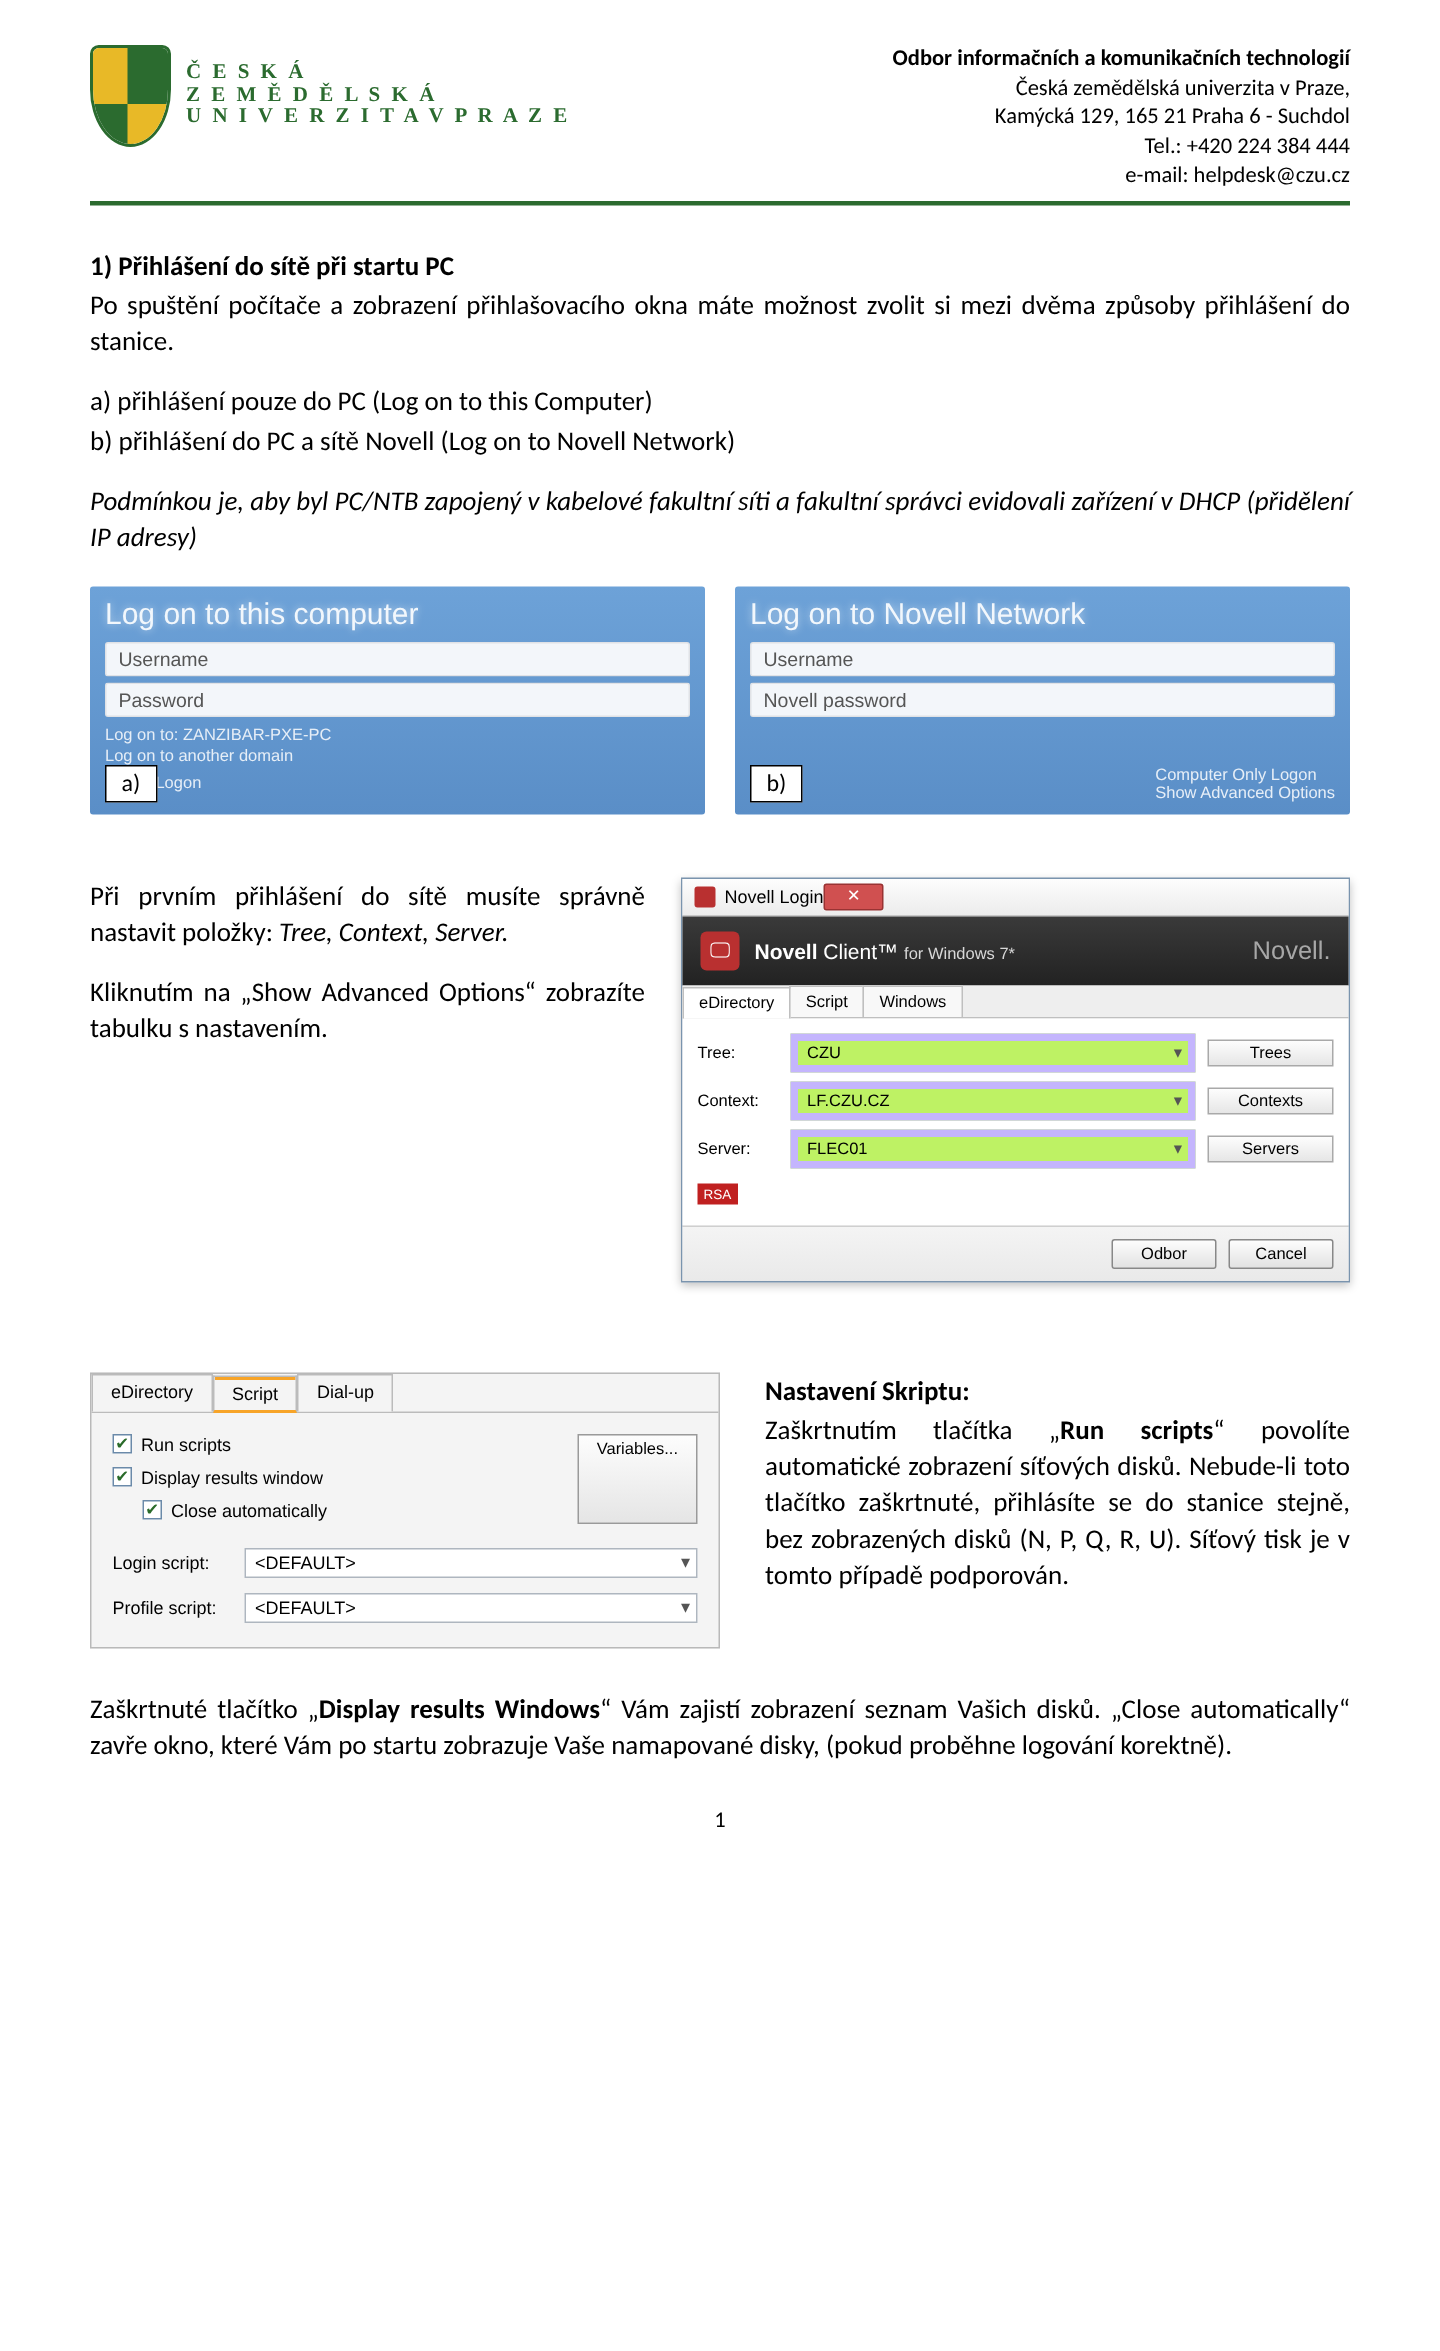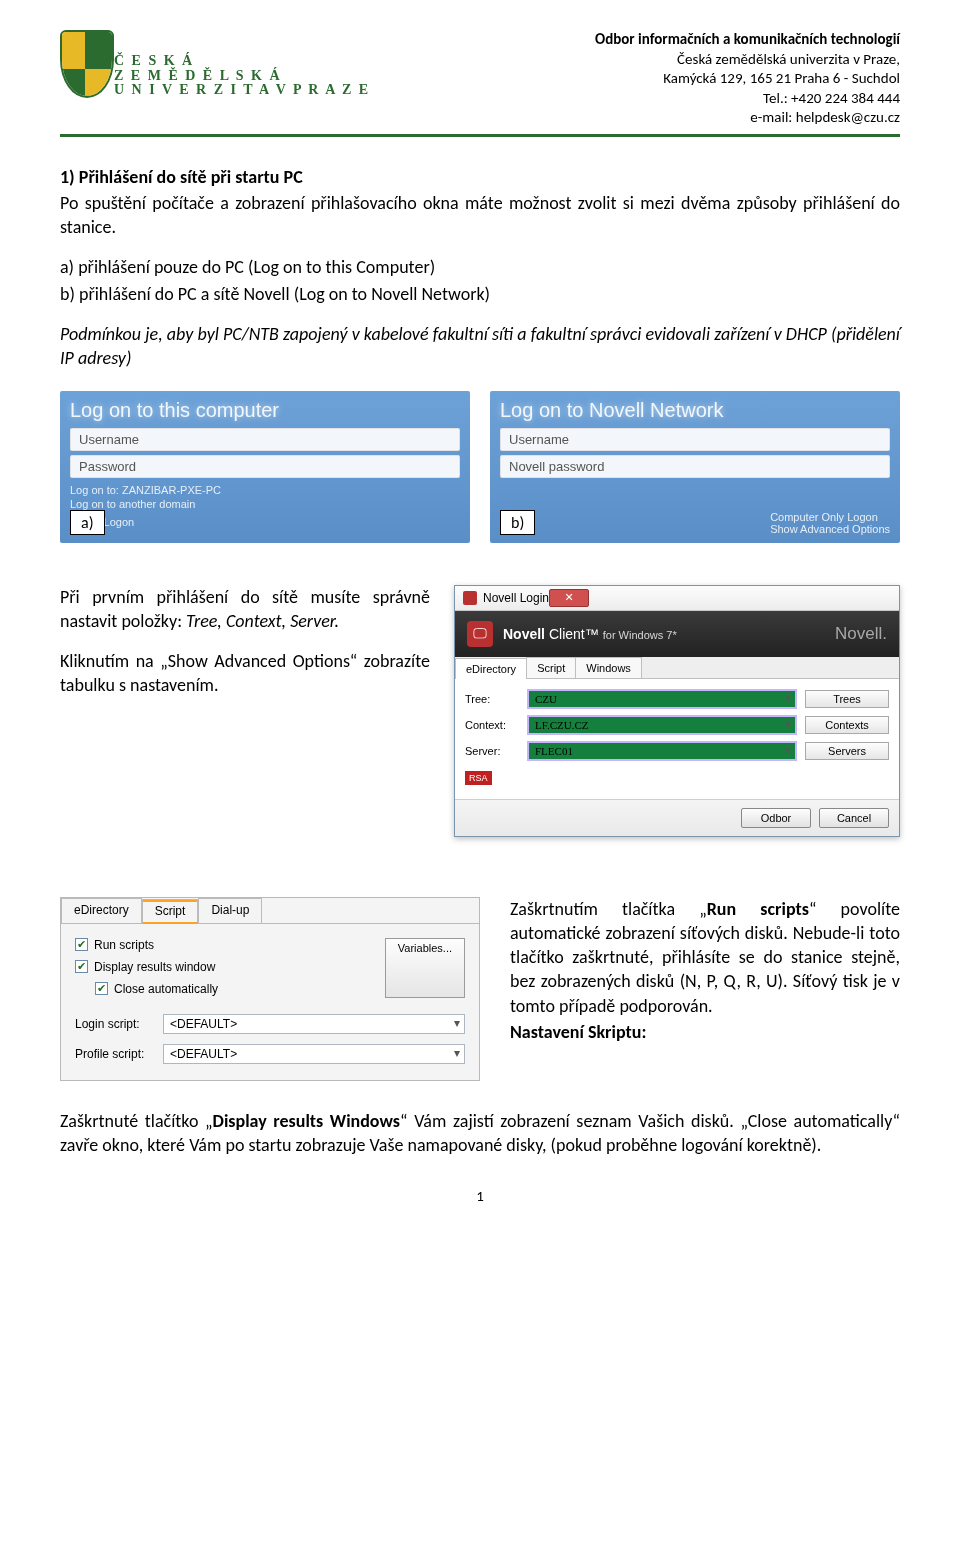"Č E S K Á" .logo-block { align-items: flex-end -> center; gap: none -> 10px }
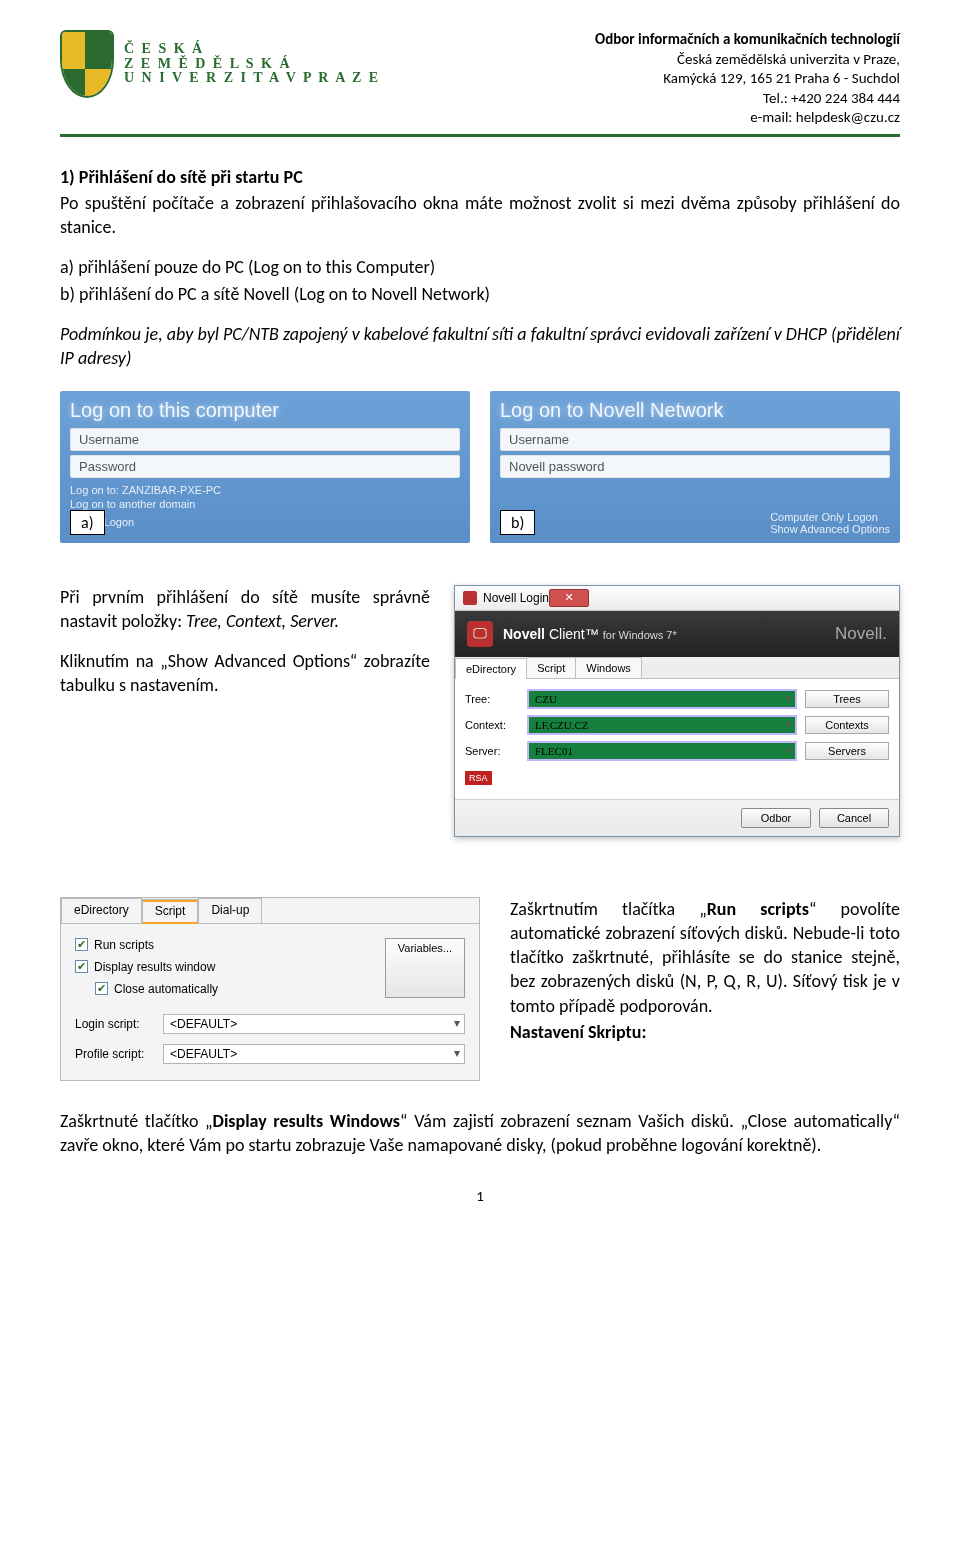"CZU" .frow .sel { background: #15803d -> #bef264; border: 2px solid #c4b5fd -> 5px solid #c4b5fd; font-family: Liberation Serif, serif -> none }
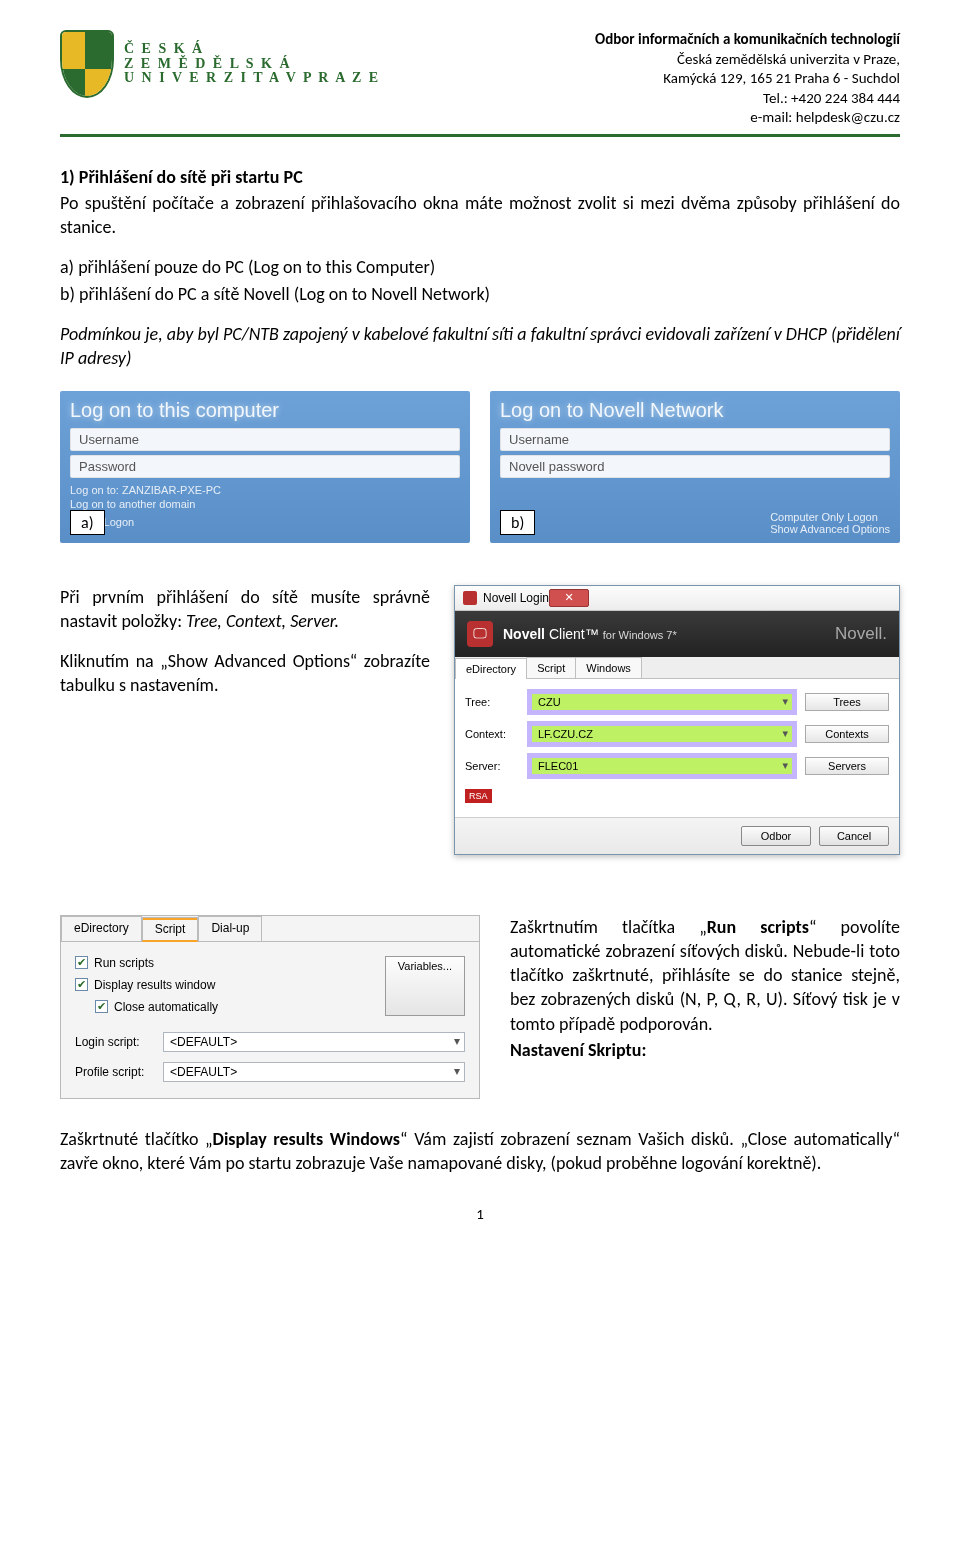"Zaškrtnutím tlačítka „Run scripts“" p { order: before "Nastavení Skriptu:" -> after "Nastavení Skriptu:" }
